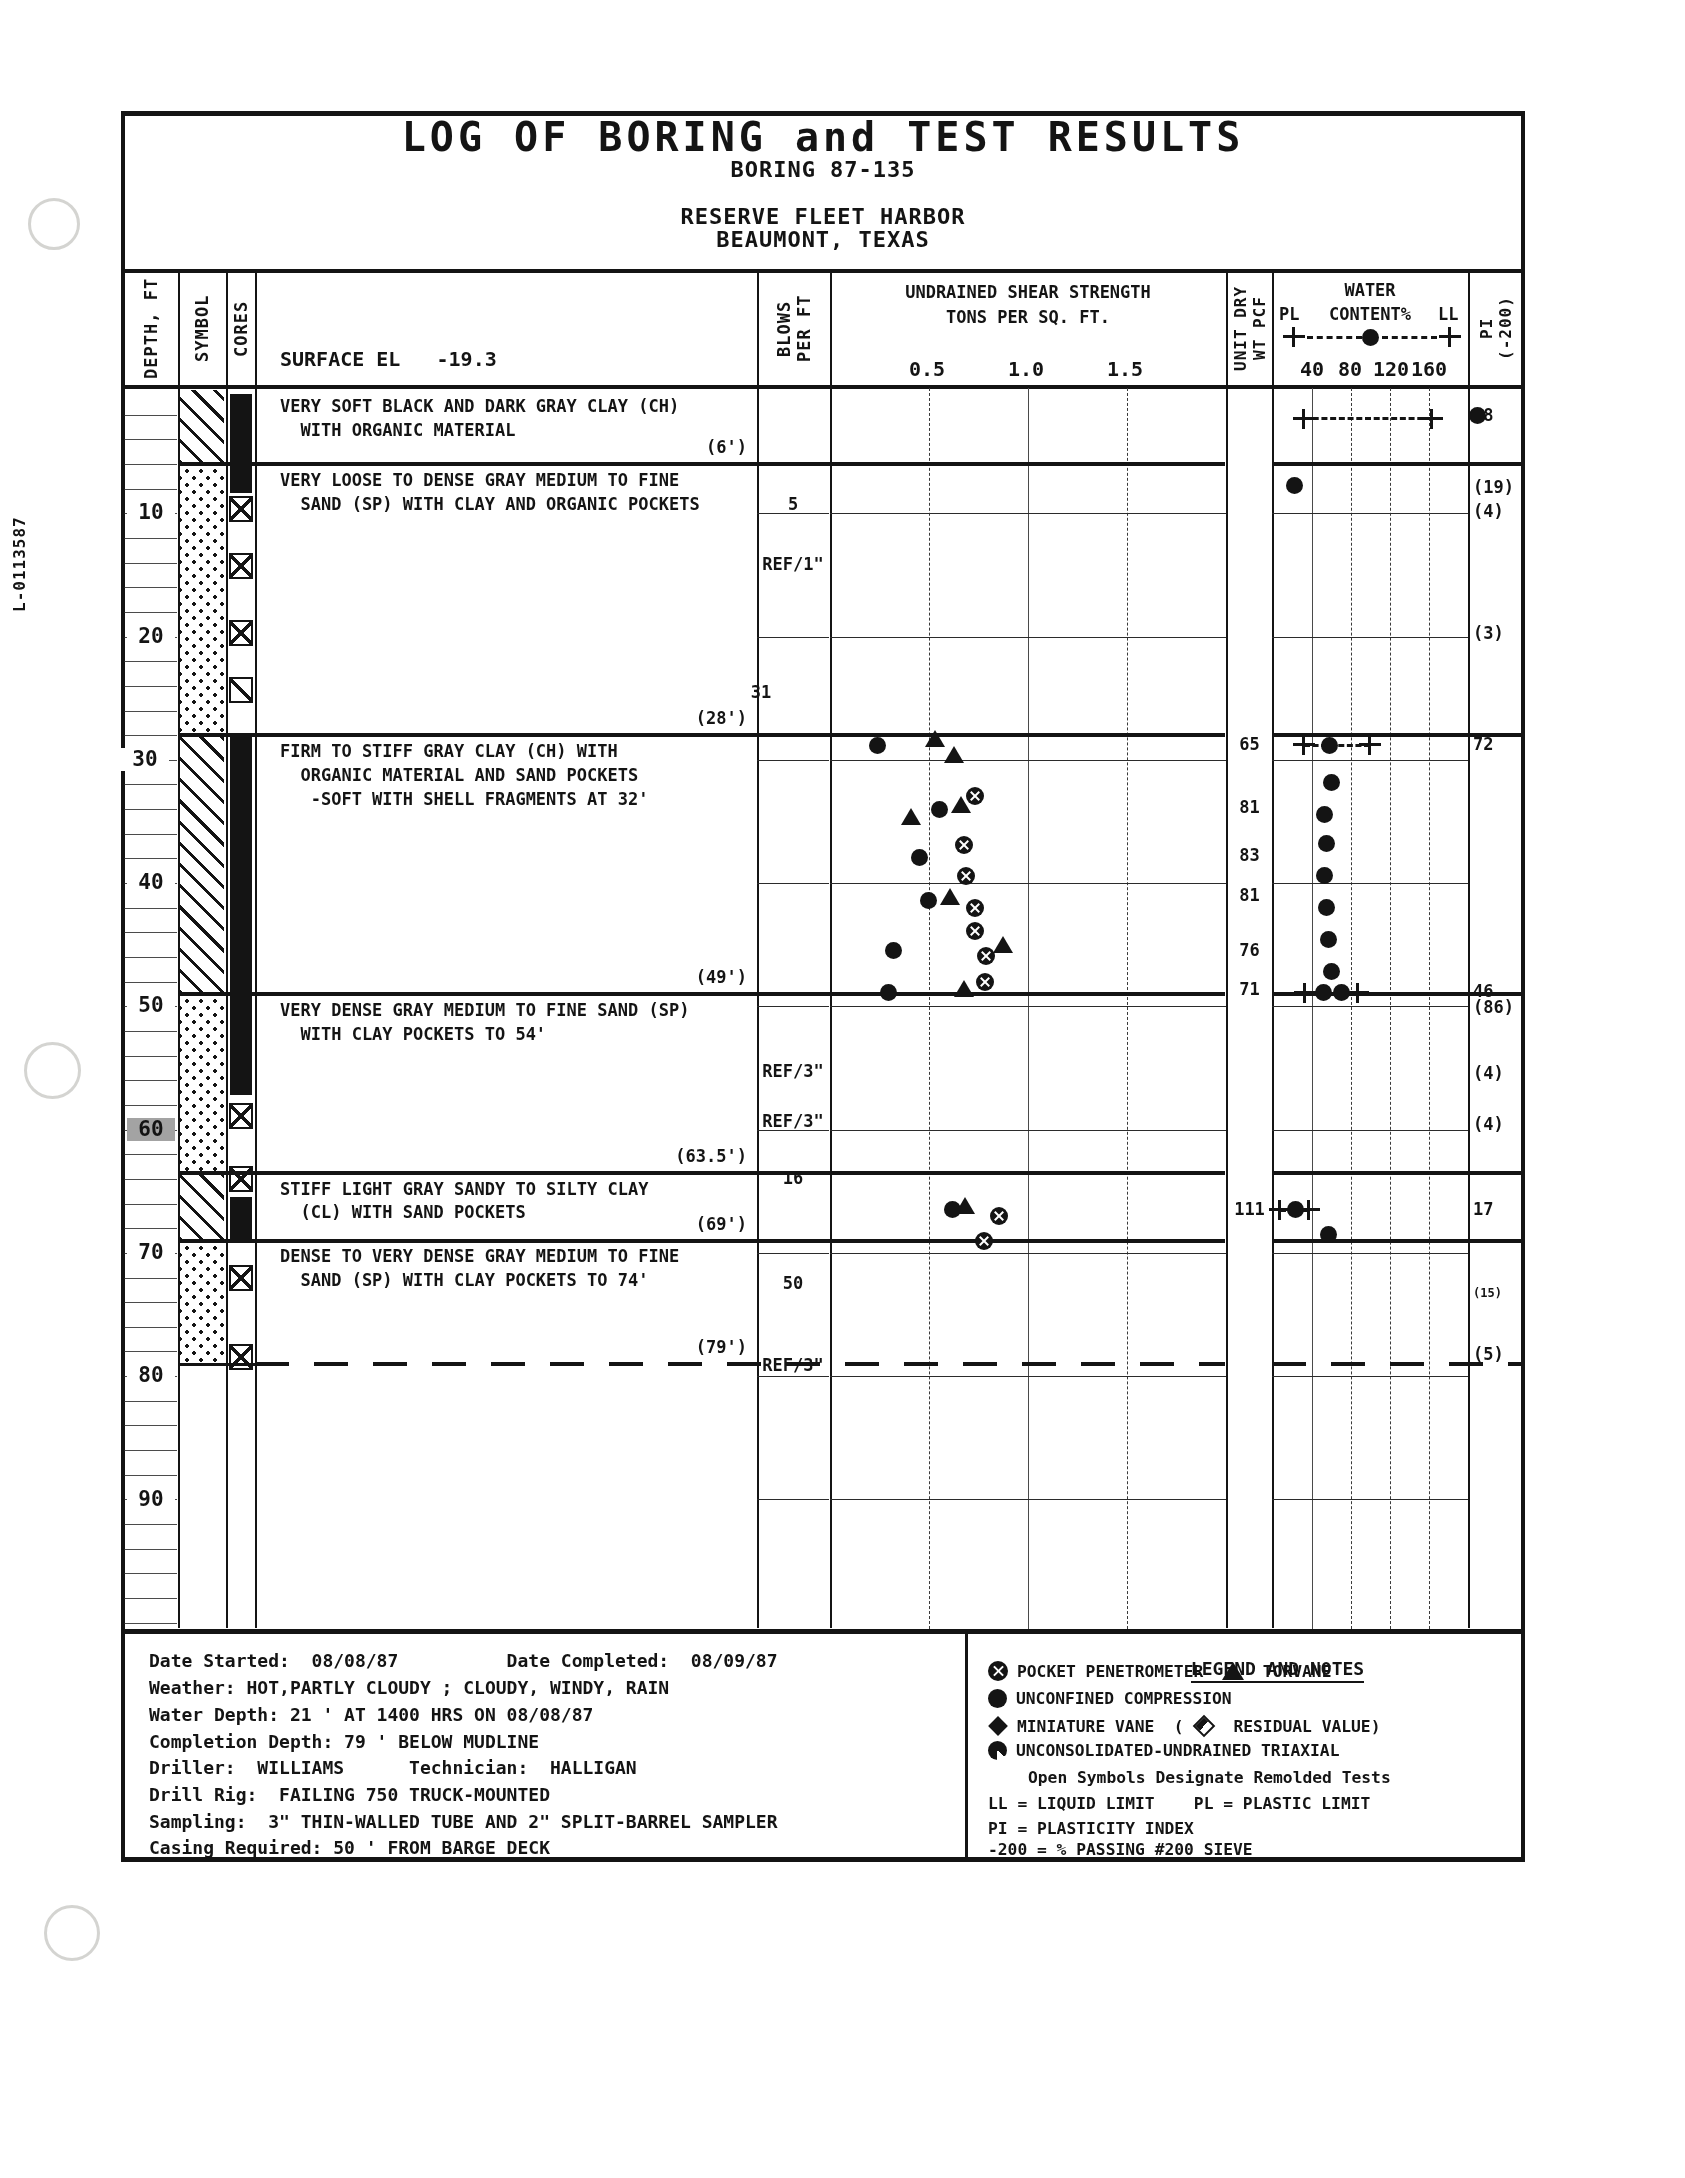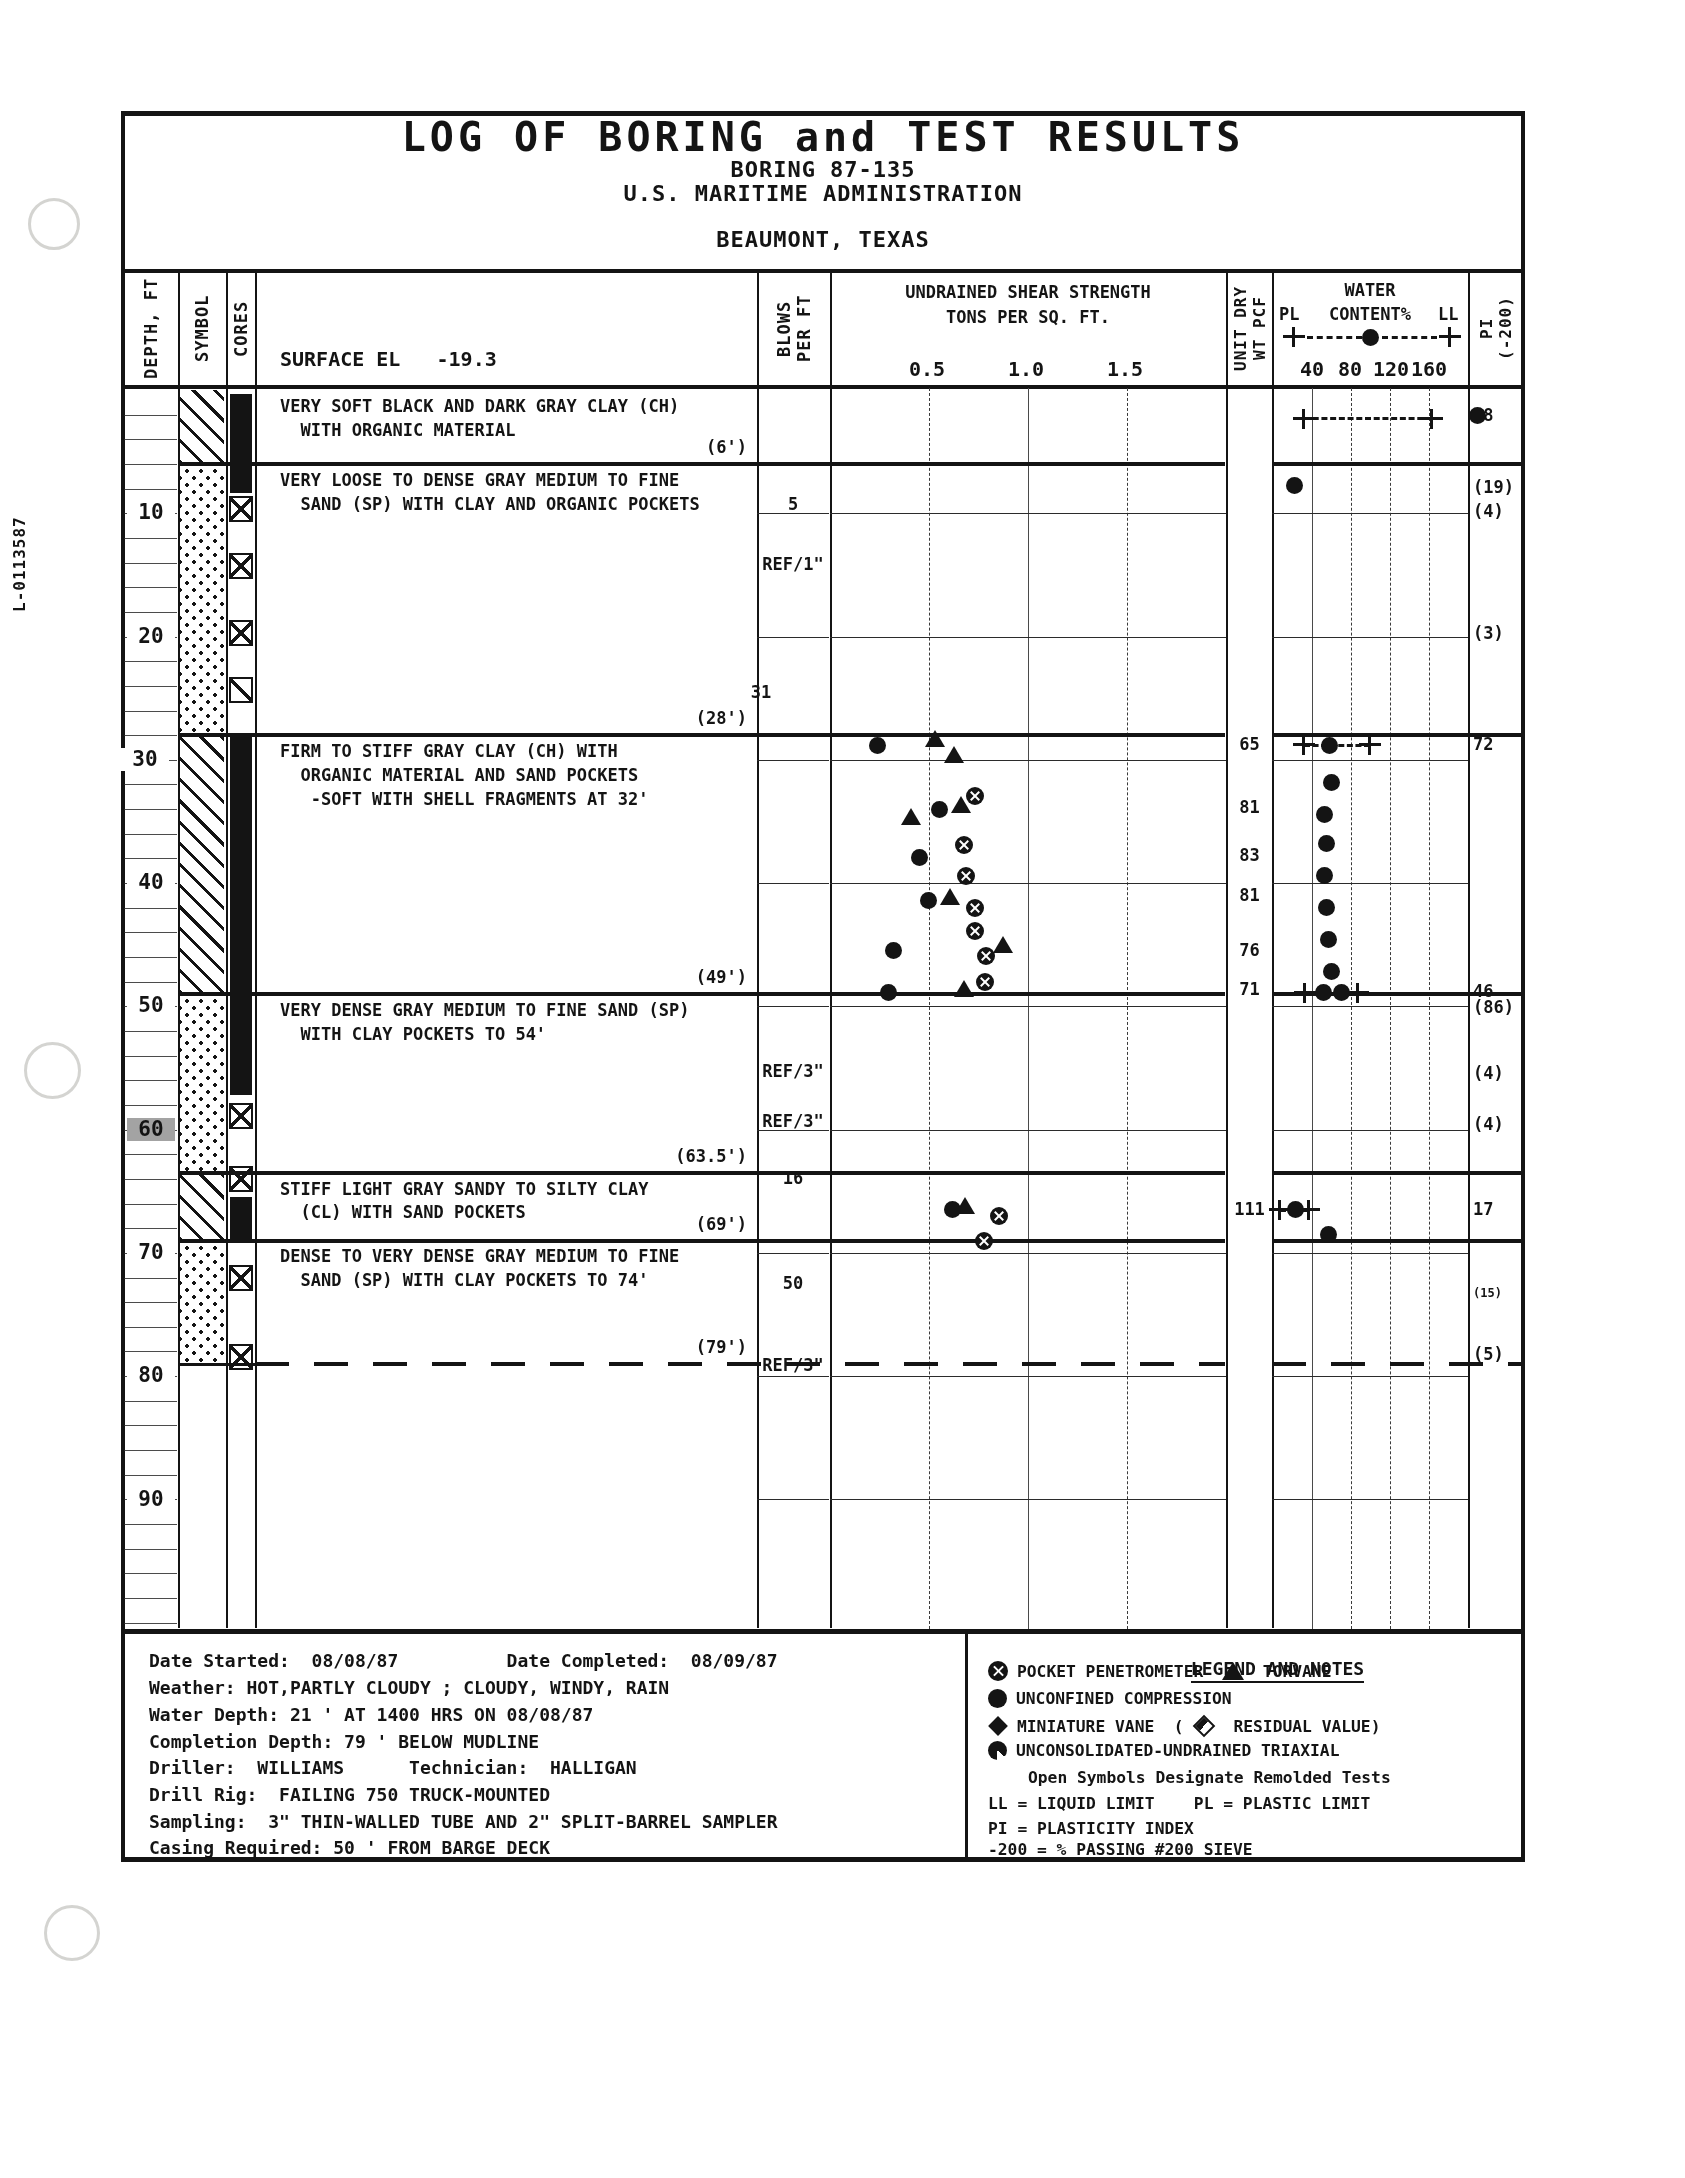"U.S. MARITIME ADMINISTRATION" div.txt { html: <div>U.S. MARITIME ADMINISTRATION</div> -> none }
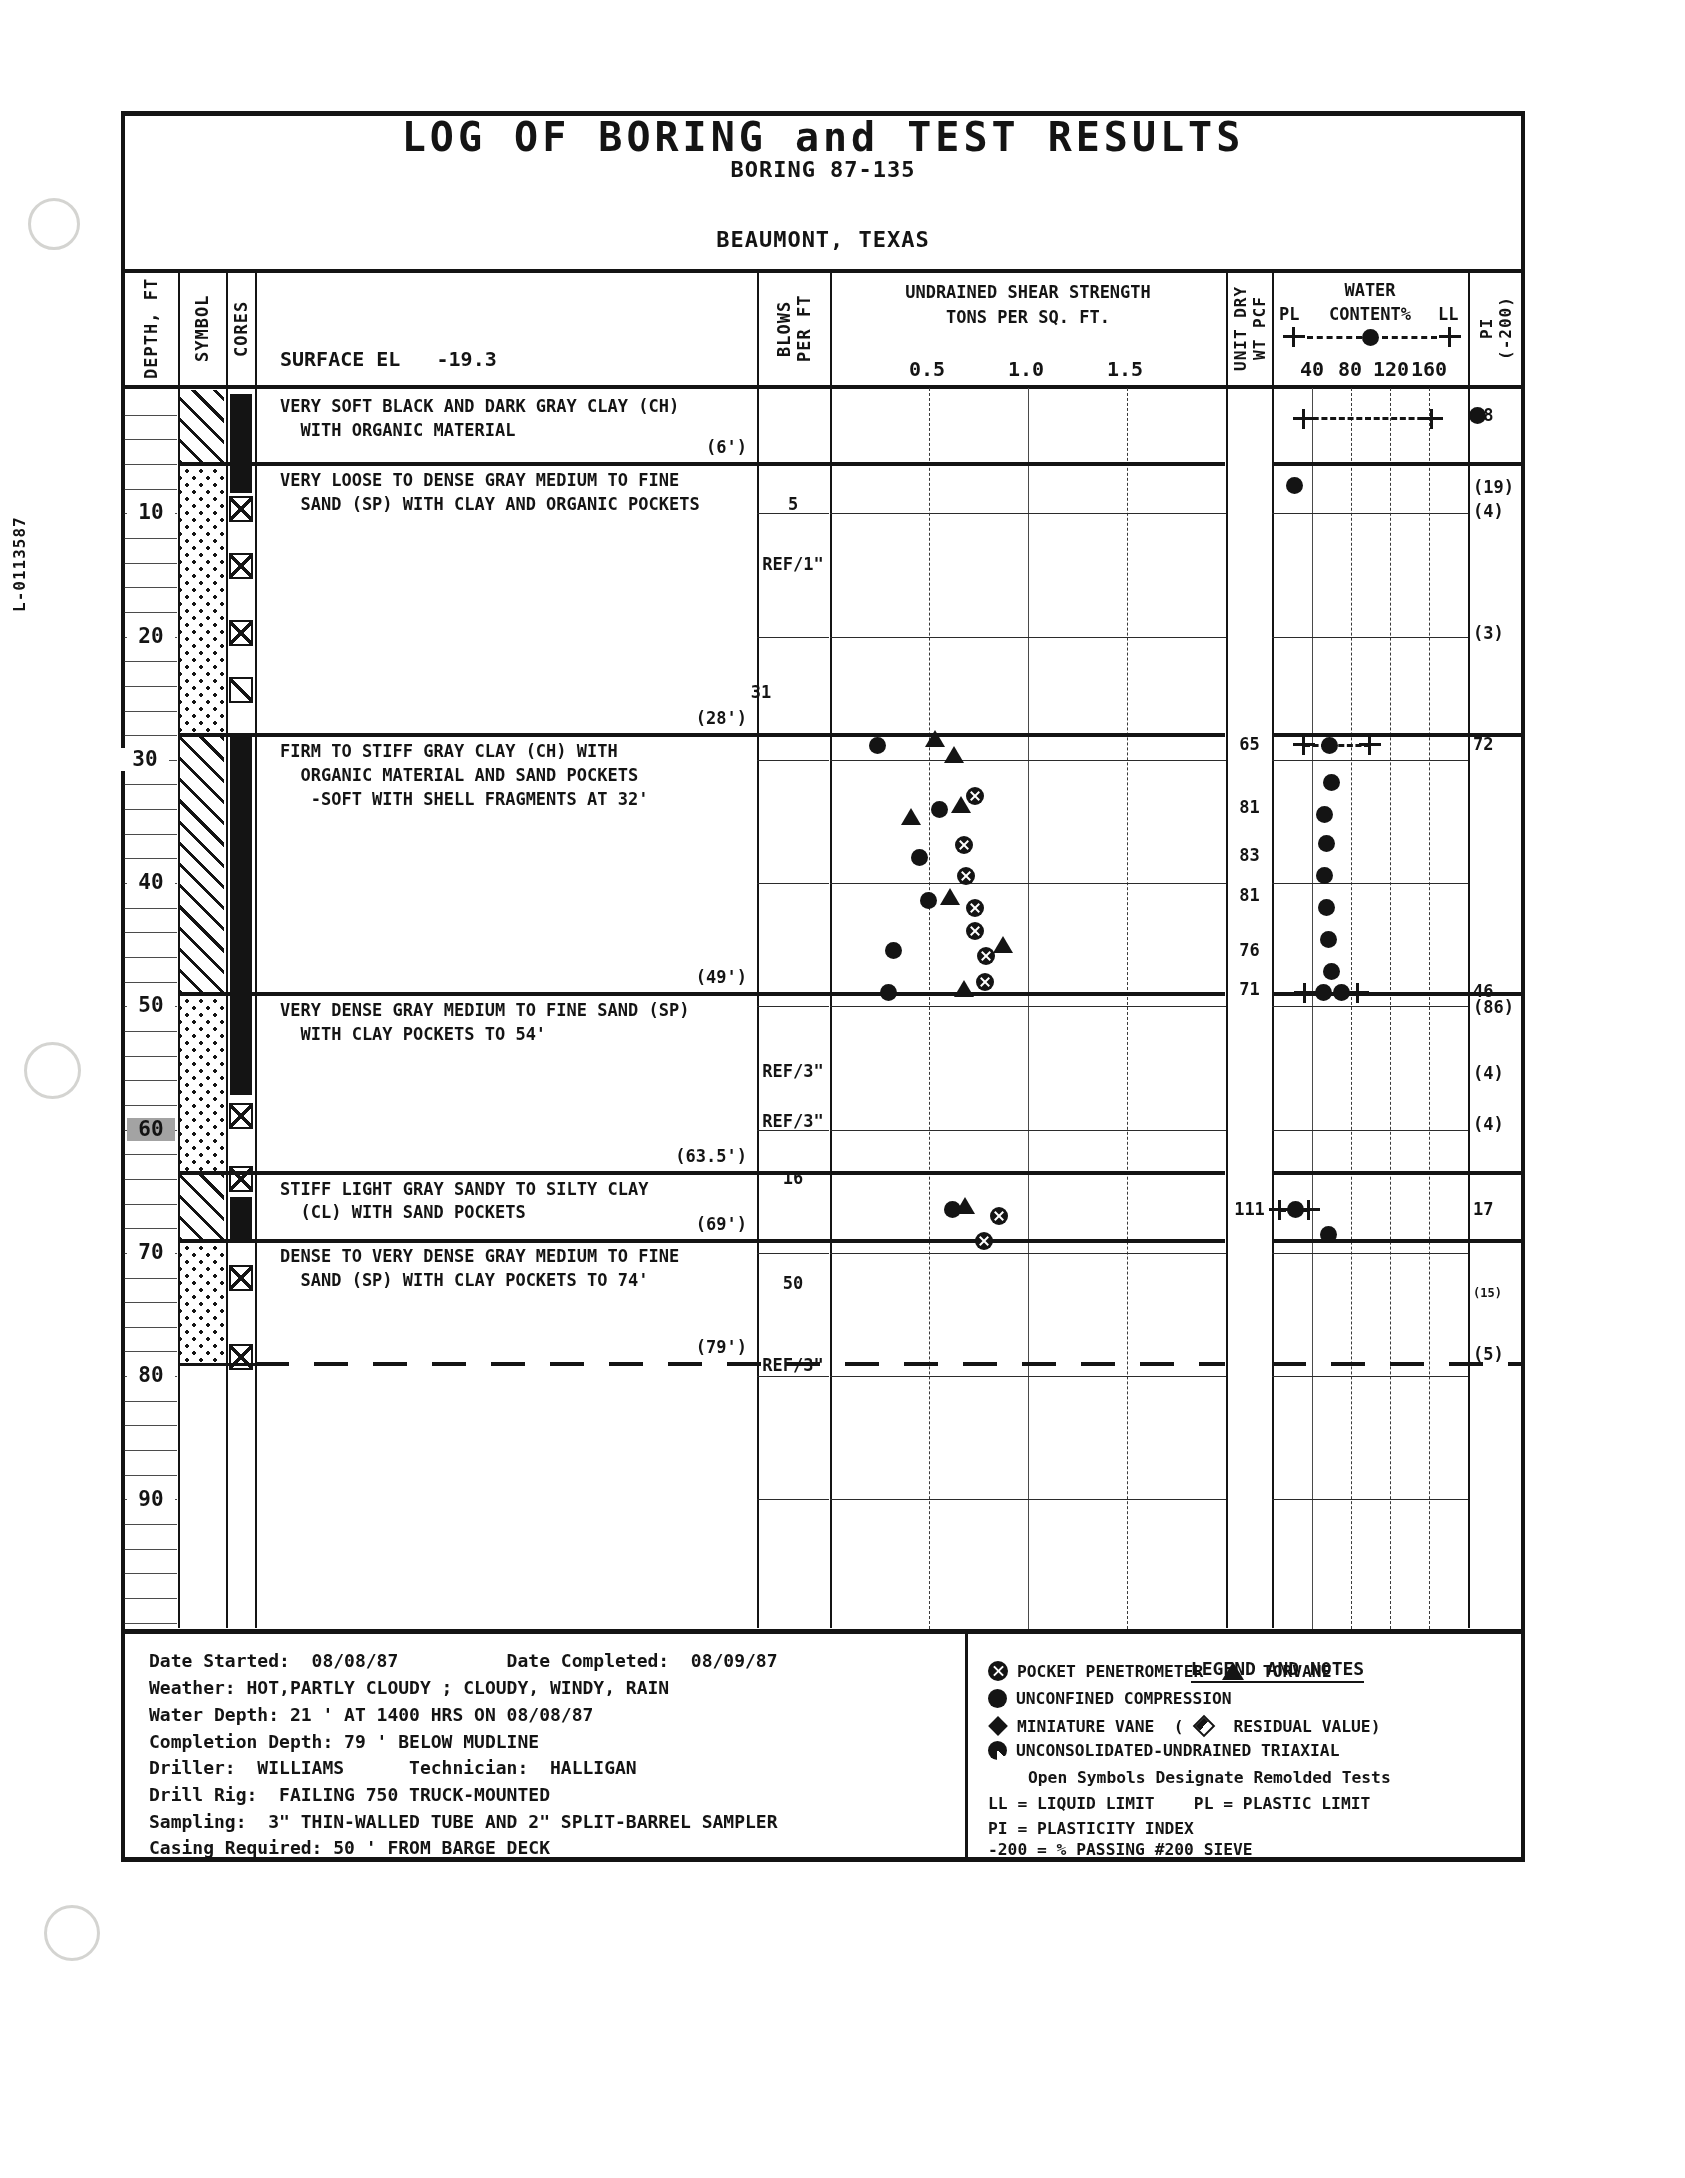"RESERVE FLEET HARBOR" div.txt { html: none -> <div>RESERVE FLEET HARBOR</div> }
